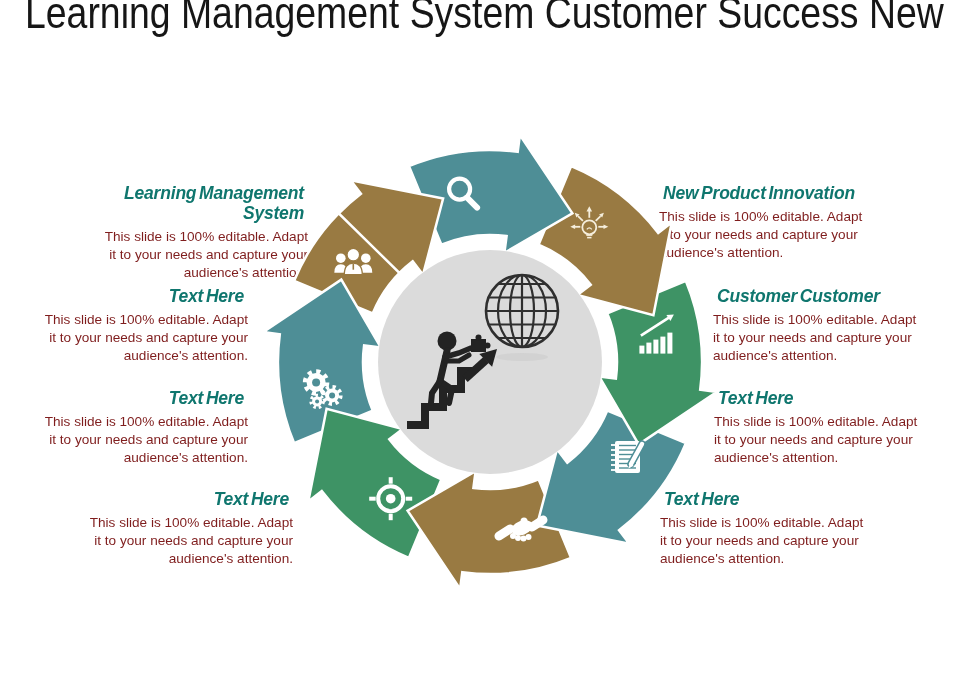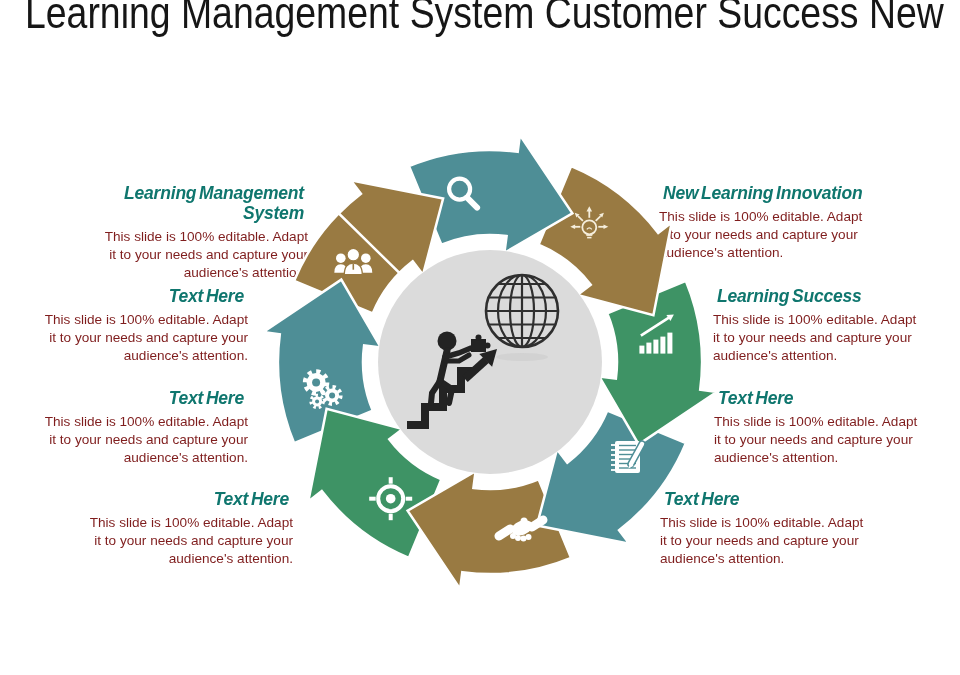"New Learning Innovation" h3.hd { text: Learning -> Product }
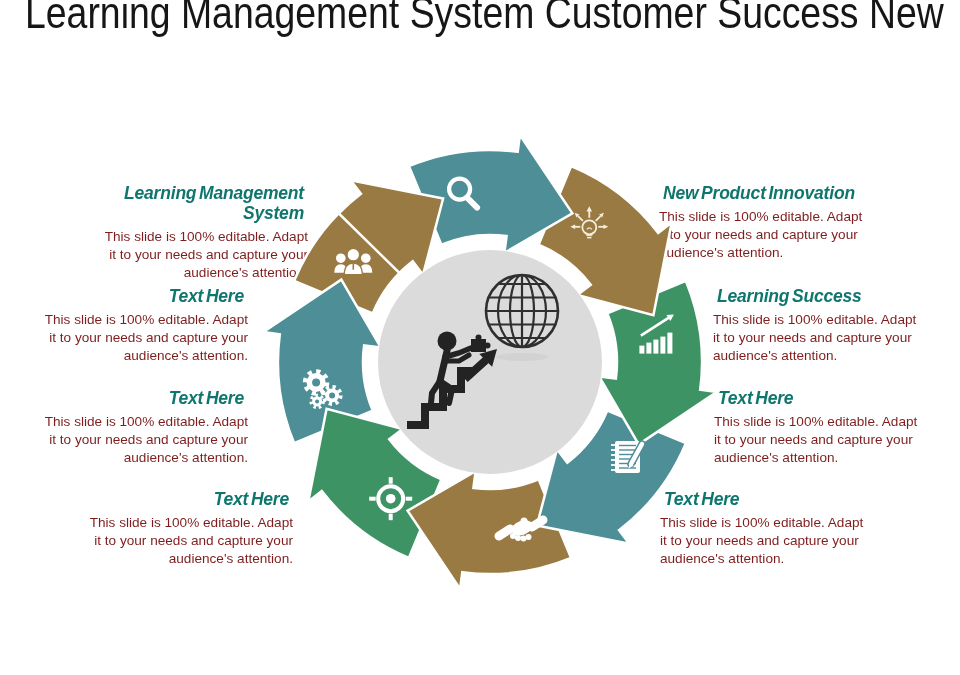"Learning Success" h3.hd { text: Learning Success -> Customer Customer }
